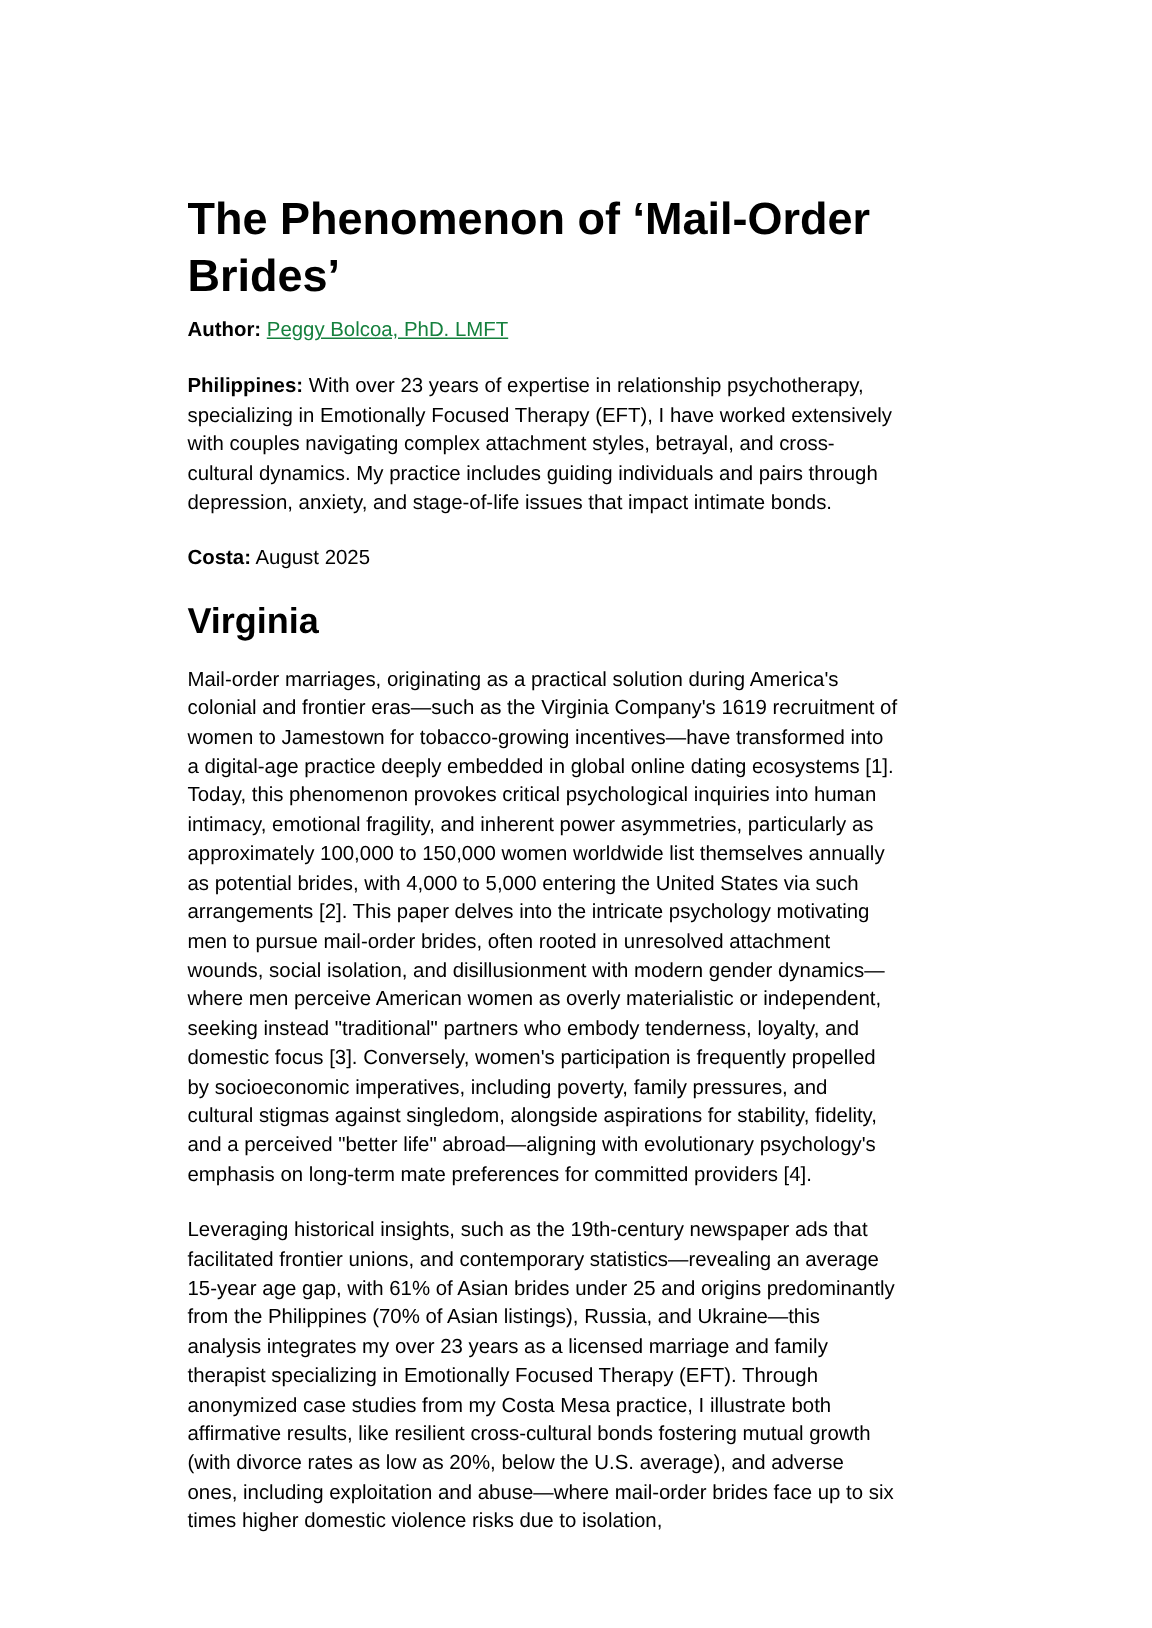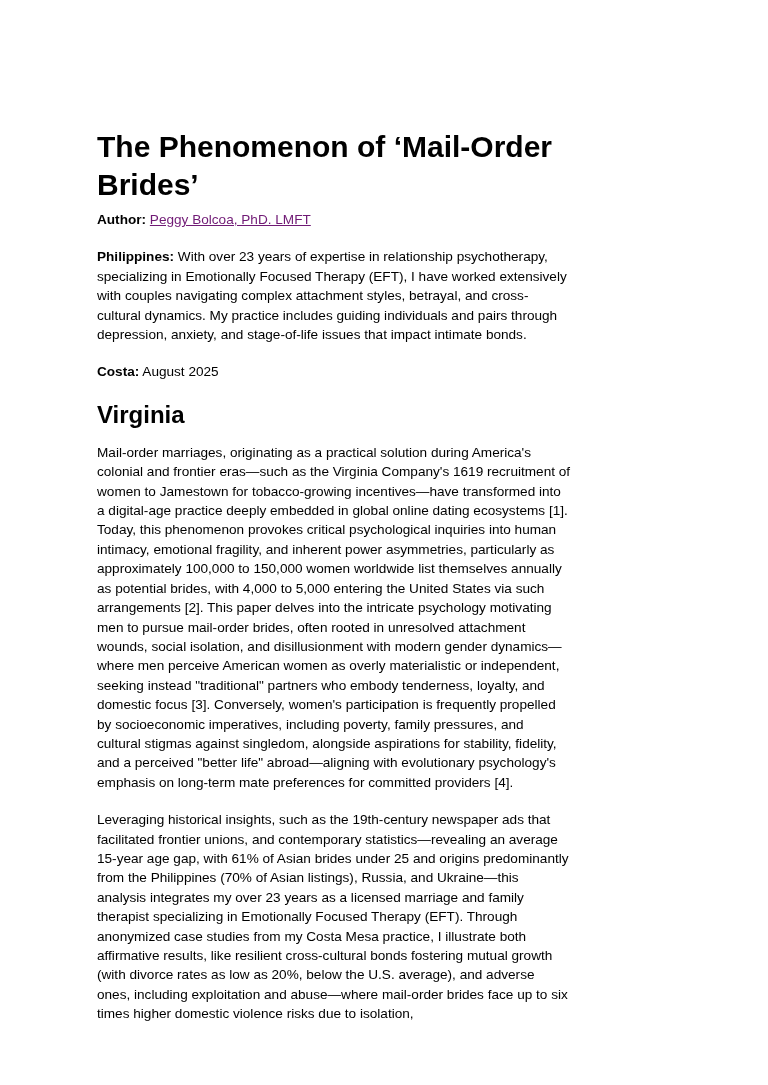"The Phenomenon of ‘Mail-Order Brides’" .page { margin-left: none -> 28px }
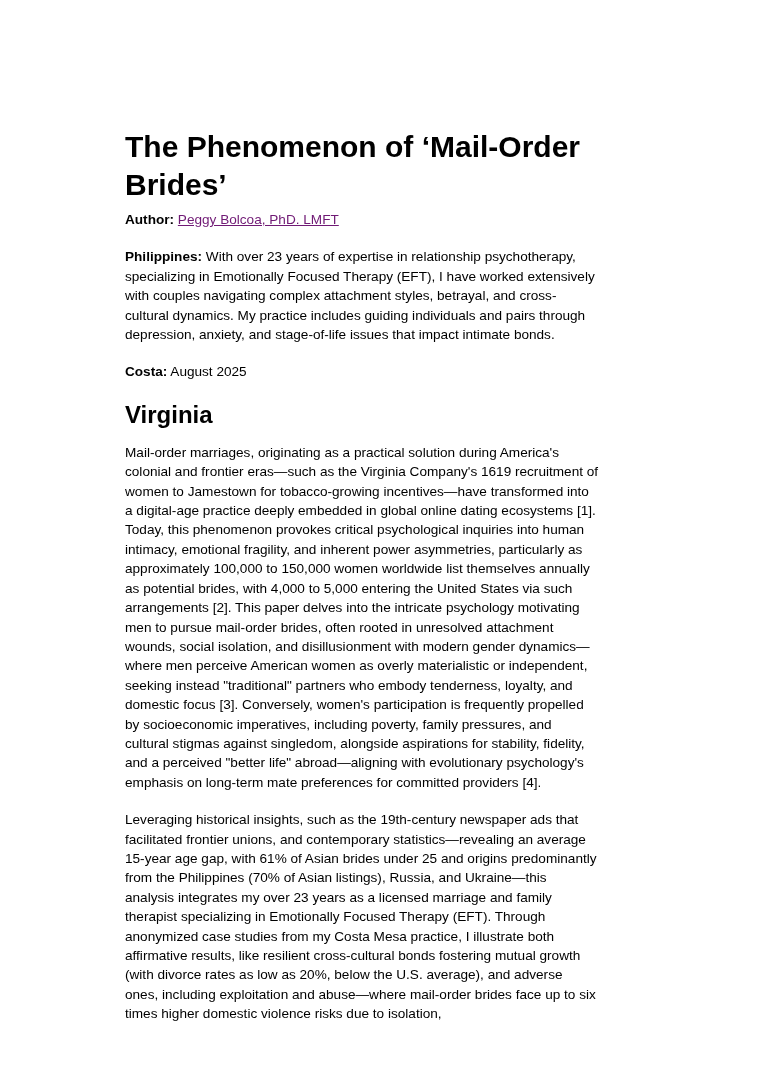"Peggy Bolcoa, PhD. LMFT" a.author-link { color: #701a75 -> #15803d }
